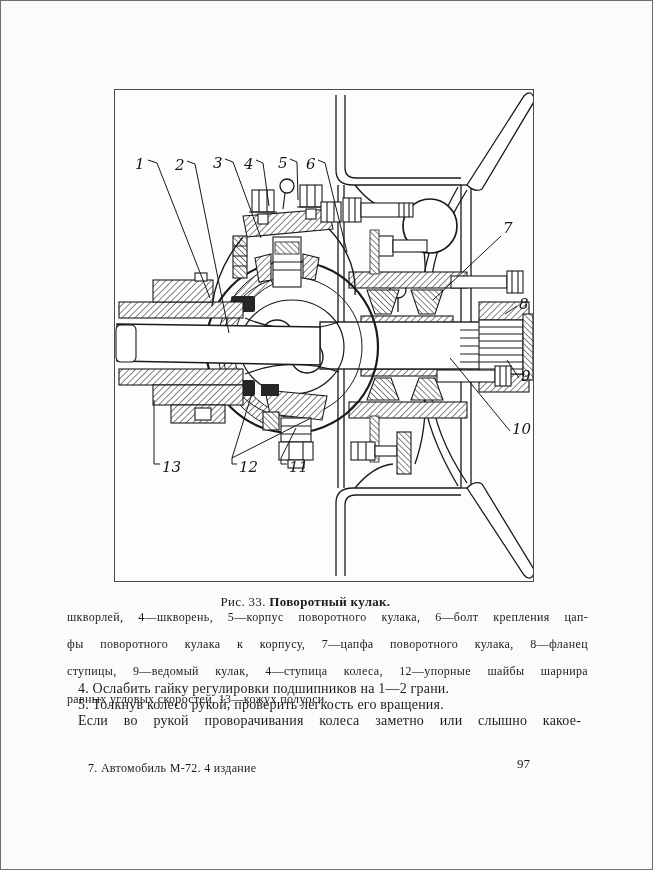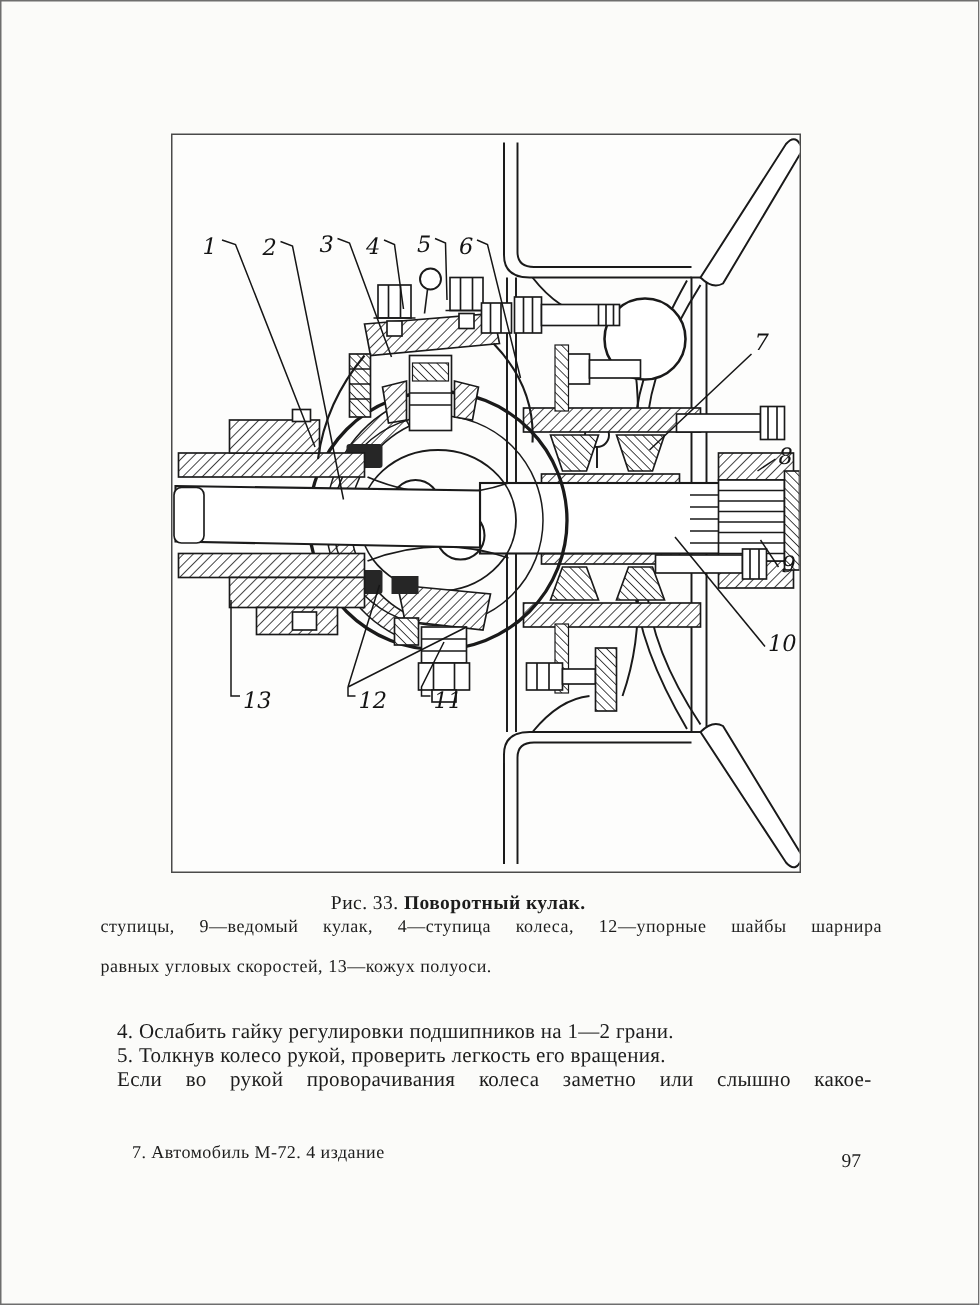"шкворлей, 4—шкворень, 5—корпус" div.jline { html: none -> <div>шкворлей, 4—шкворень, 5—корпус поворотного кулака, 6—болт крепления цап-</div> }
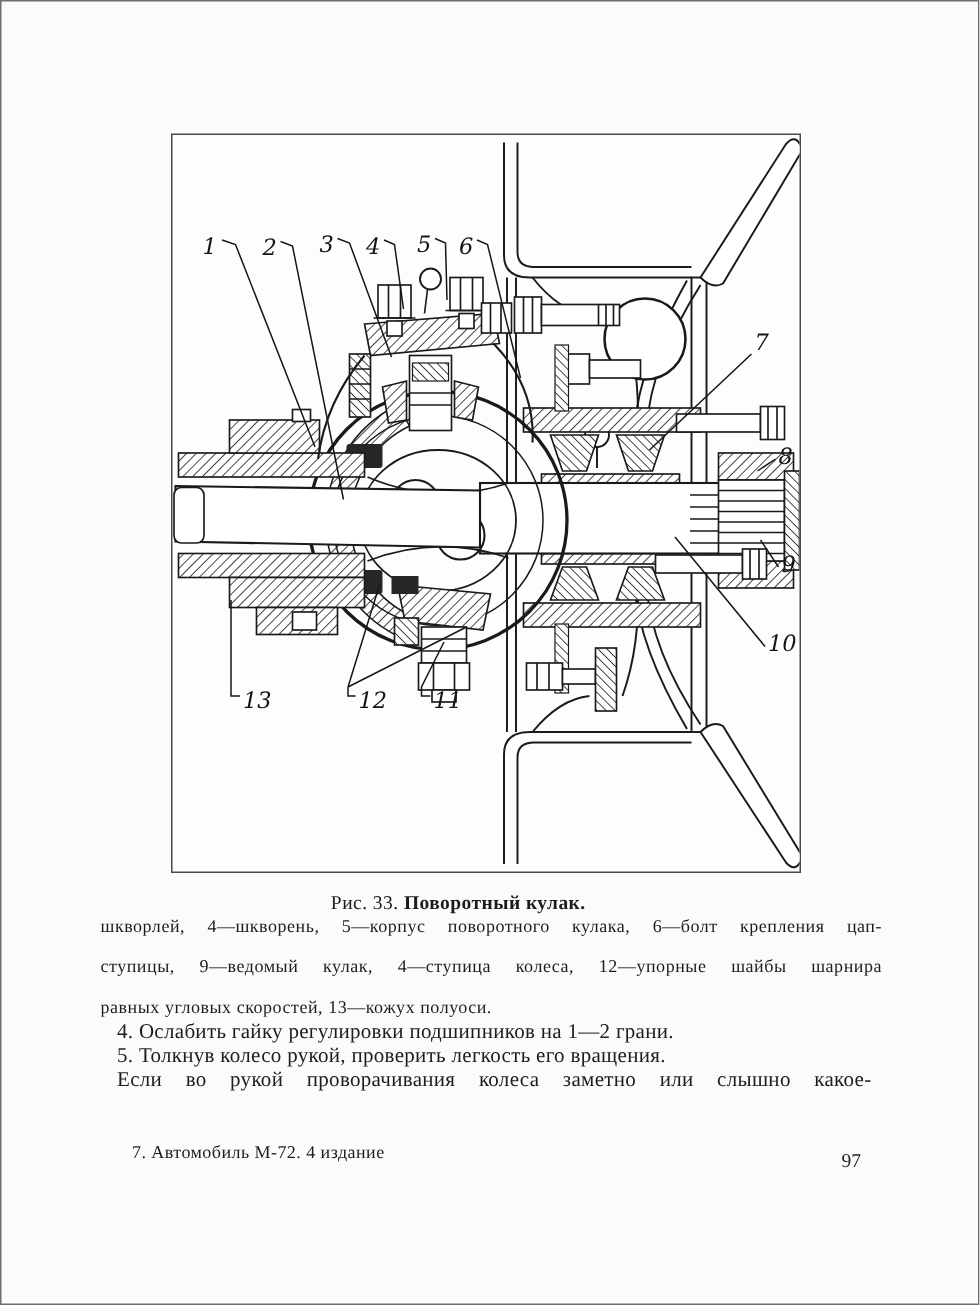"фы поворотного кулака к корпусу," div.jline { html: none -> <div>фы поворотного кулака к корпусу, 7—цапфа поворотного кулака, 8—фланец</div> }
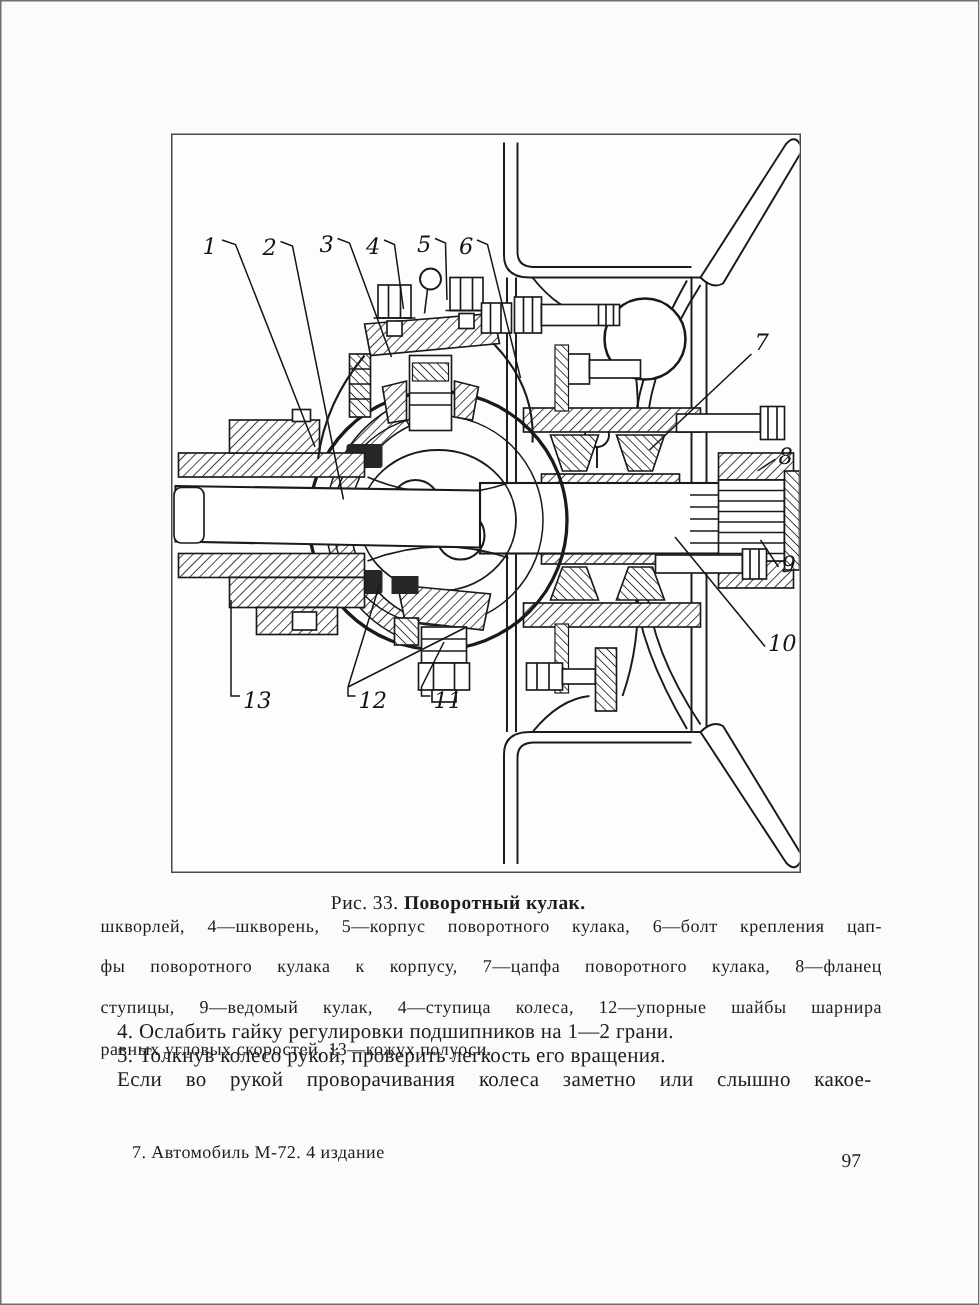"97" .footer-page { left: 560px -> 516px; margin-top: 10px -> none }
